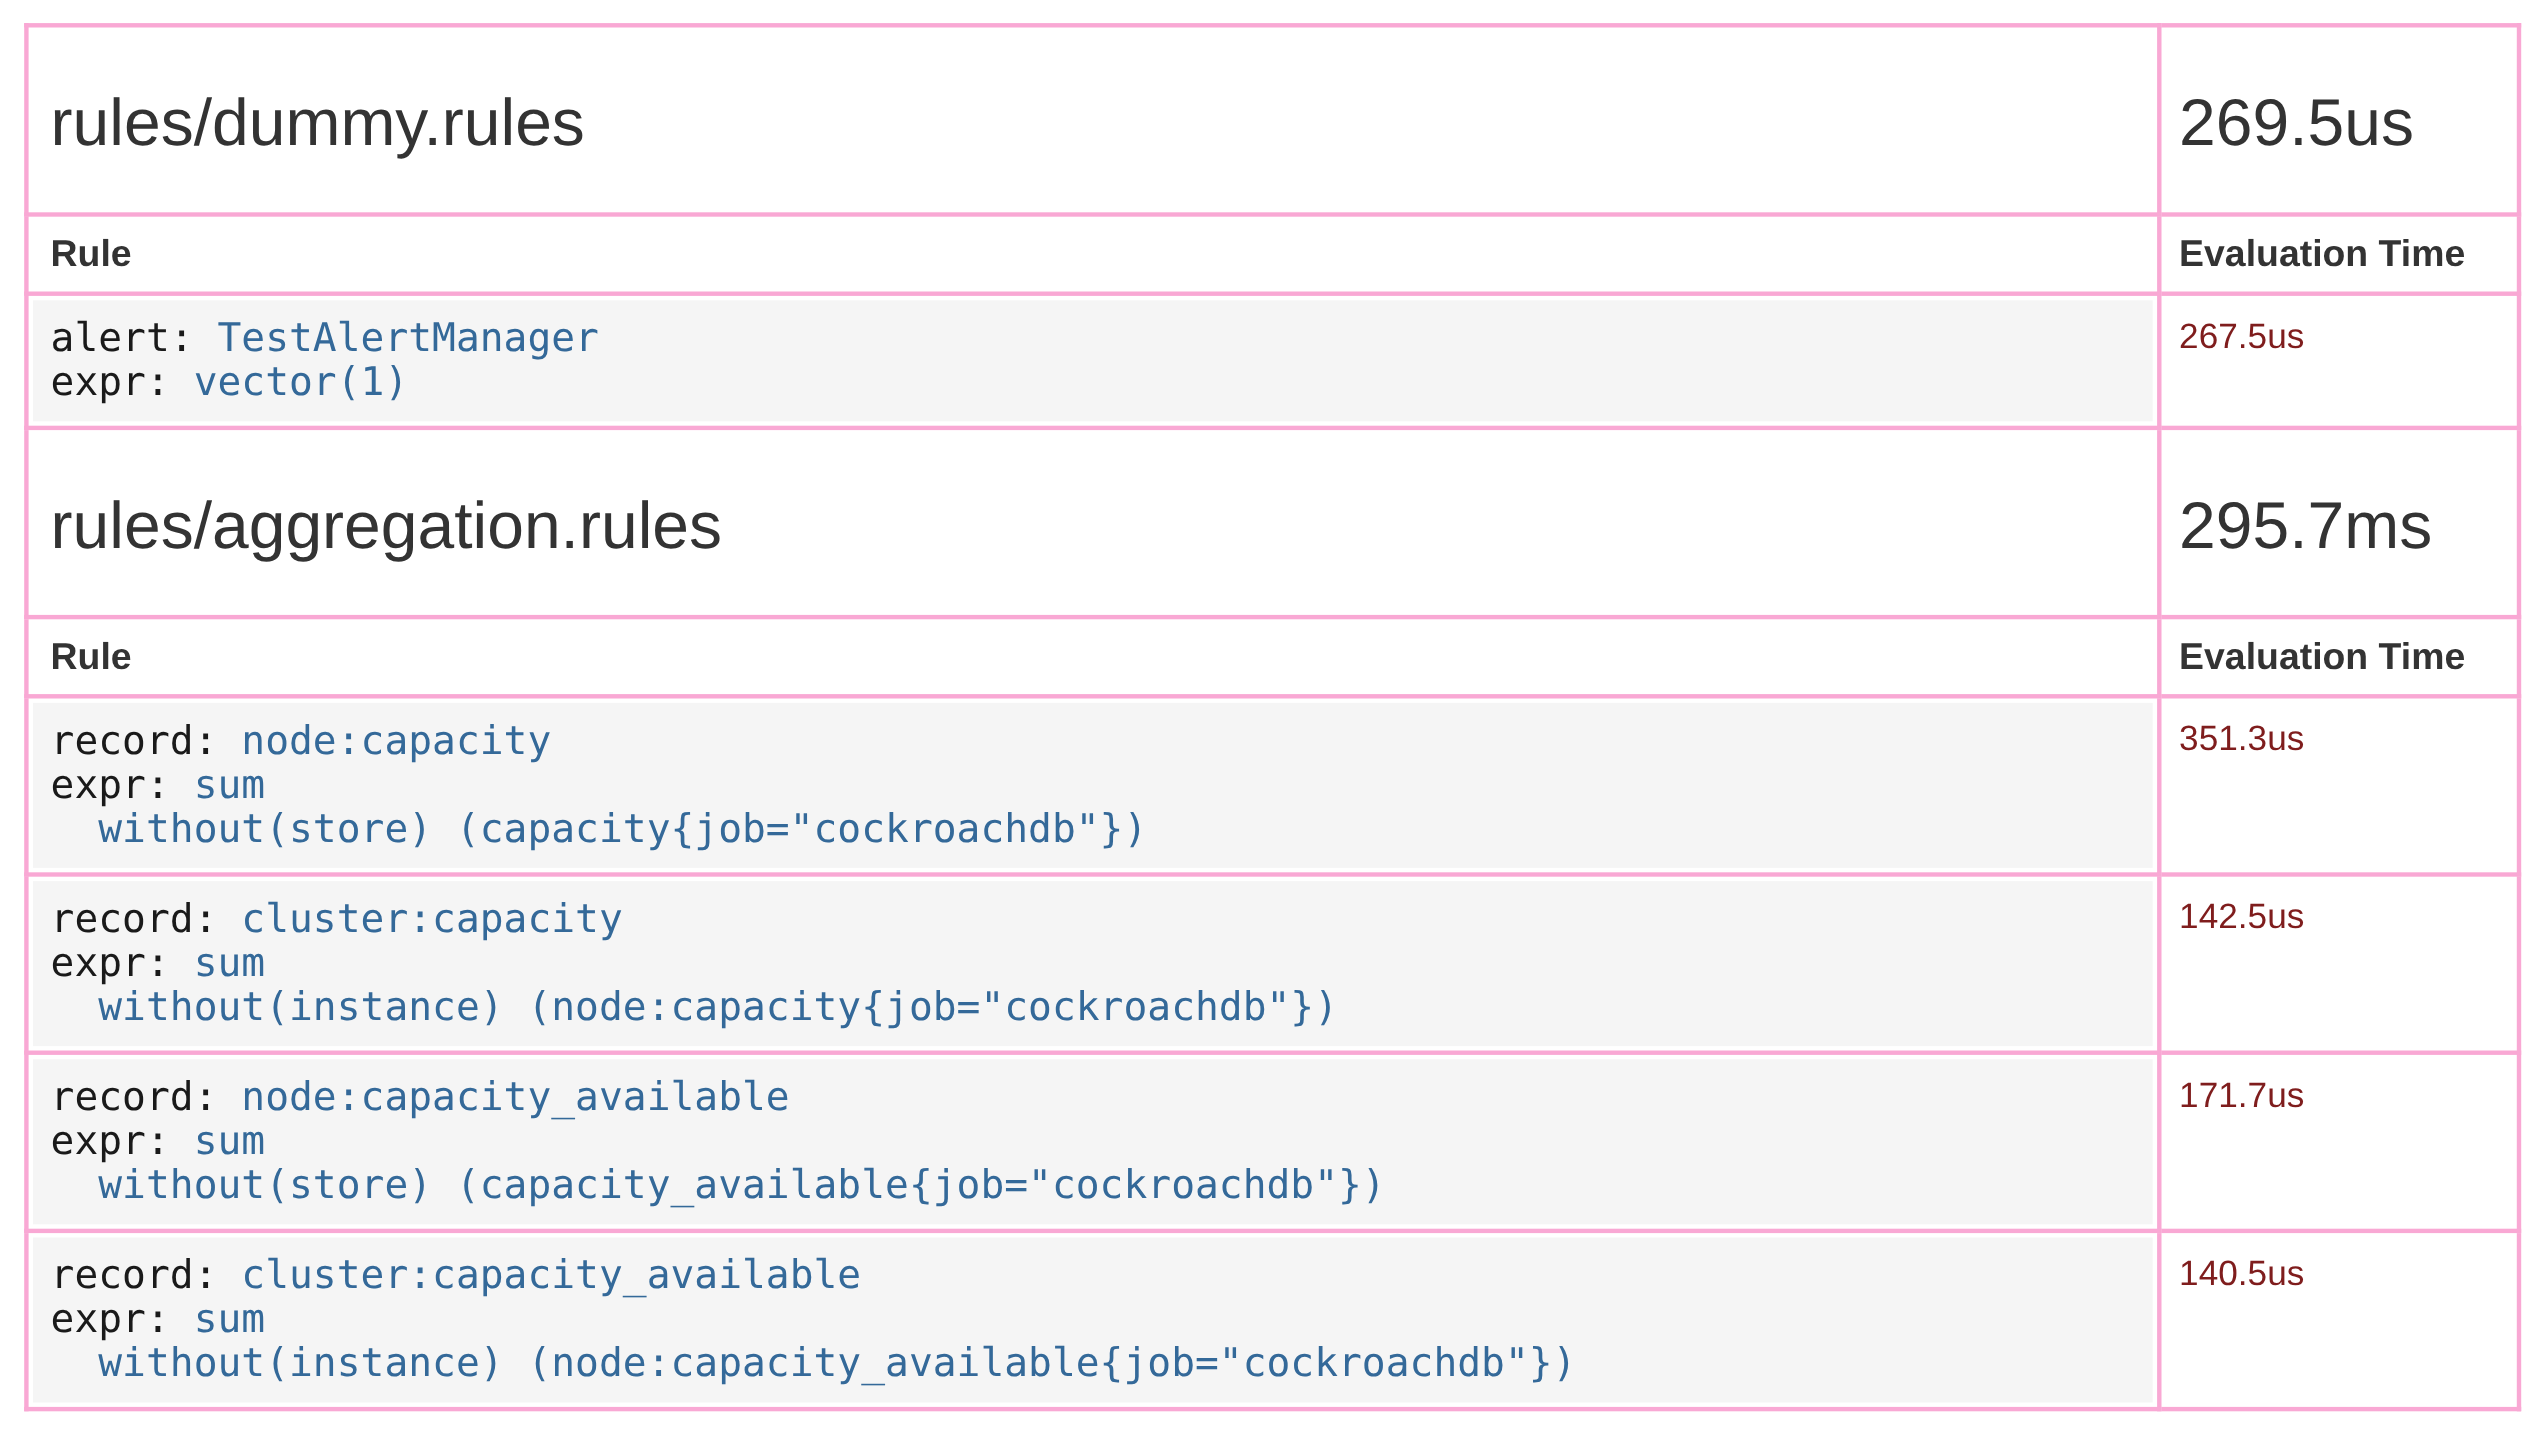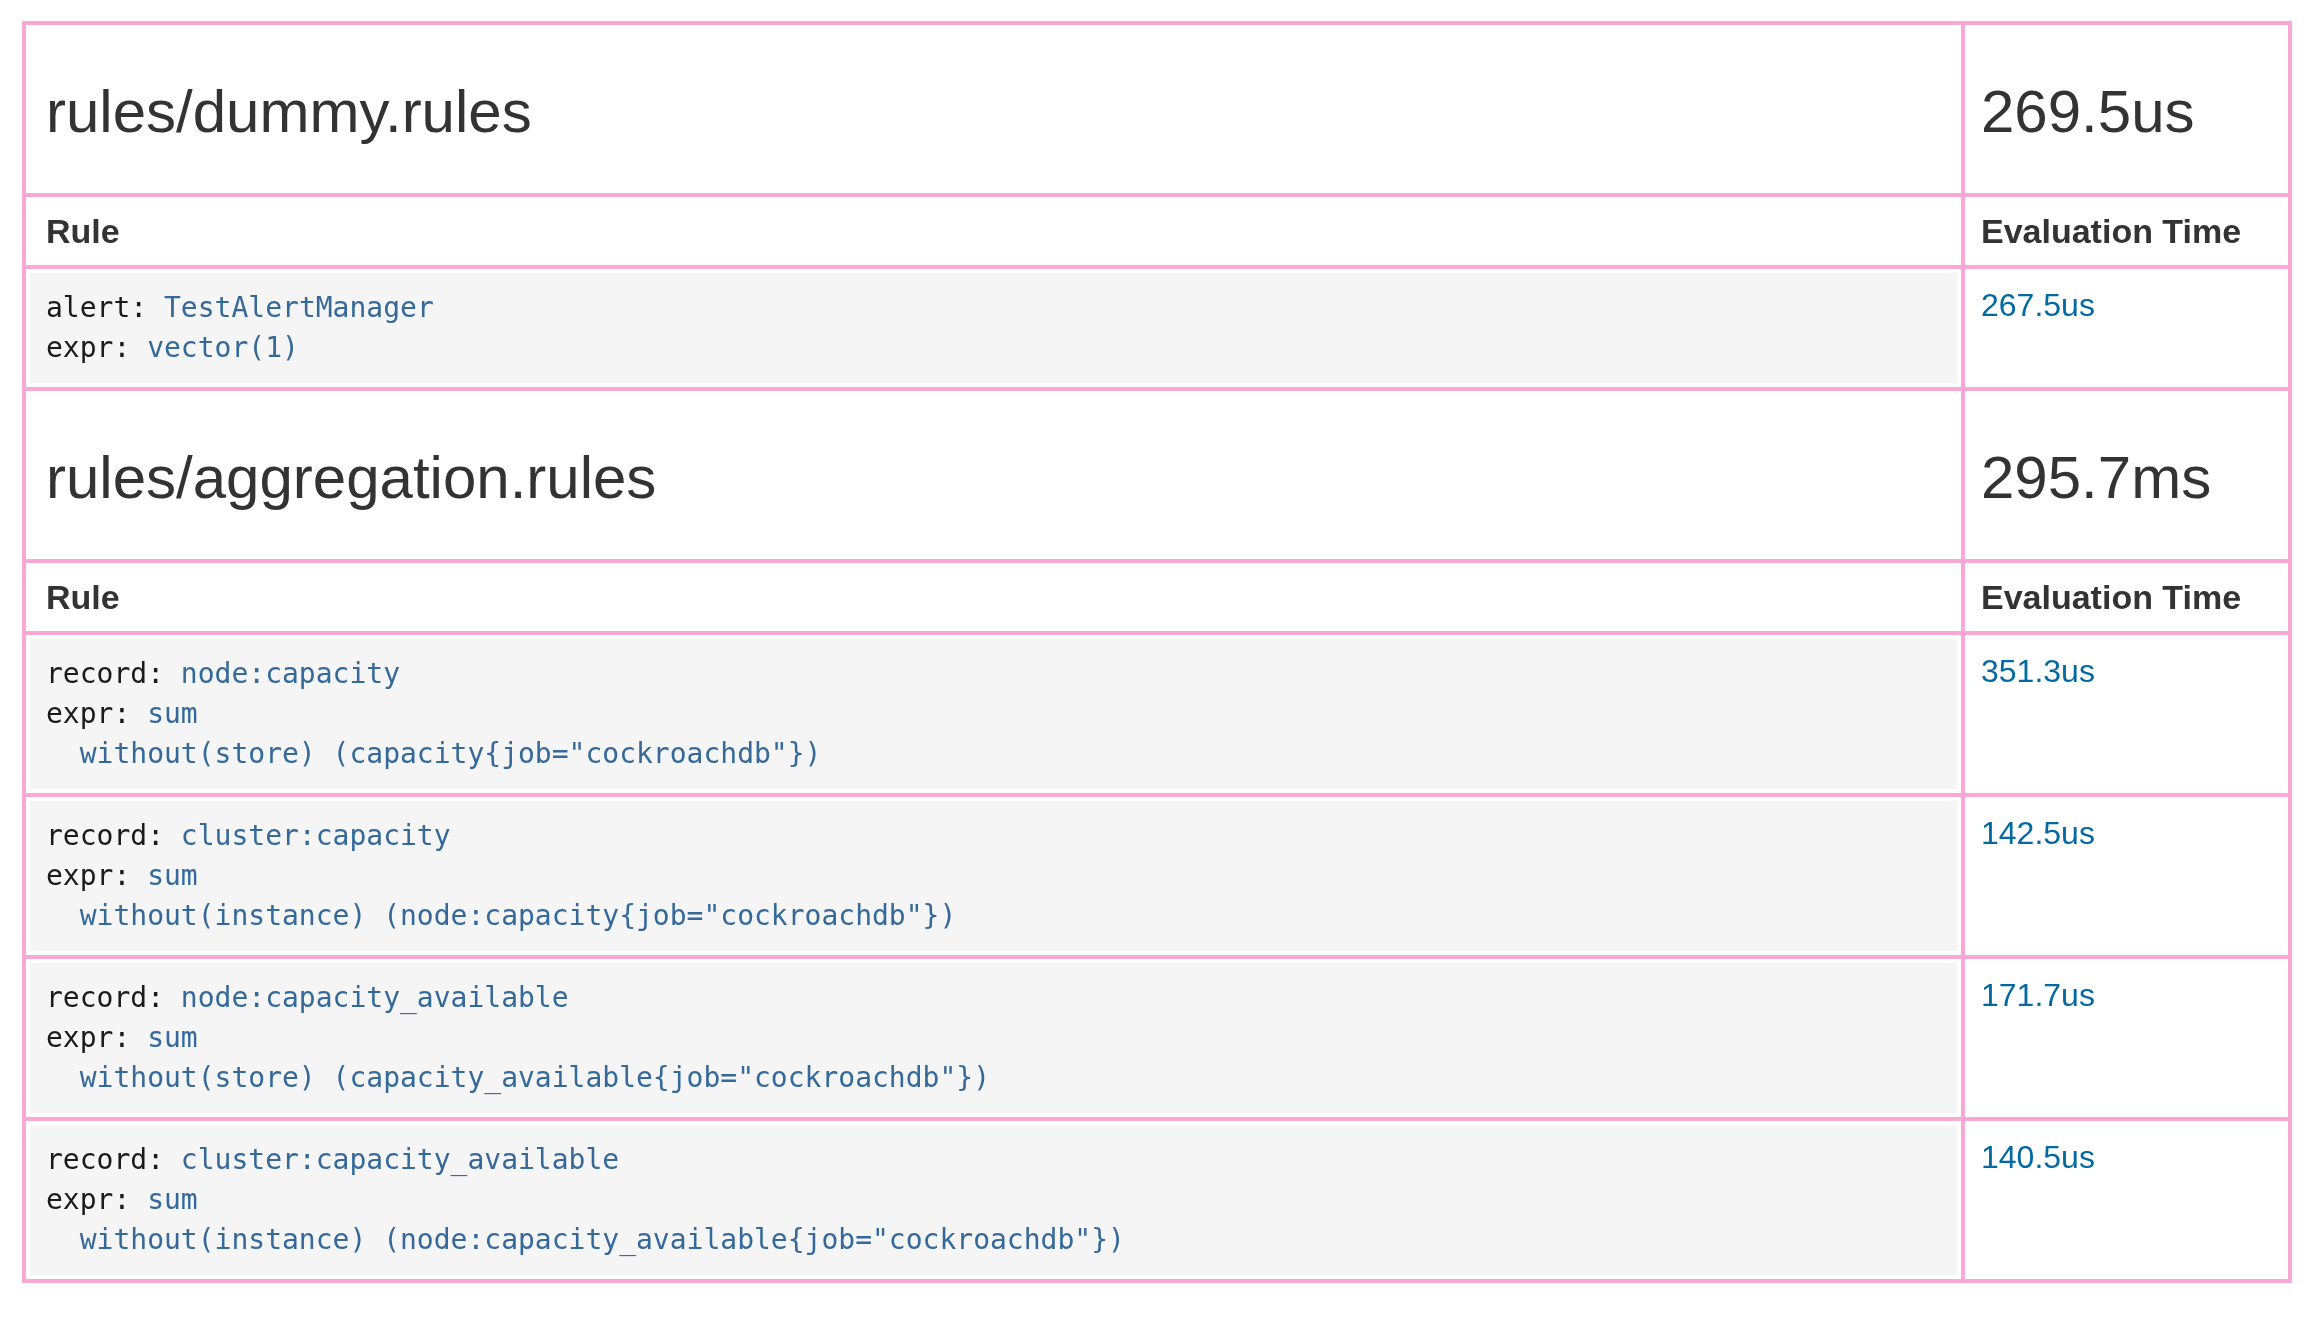"alert: TestAlertManager" .code-line { font-size: 28px -> 36px }
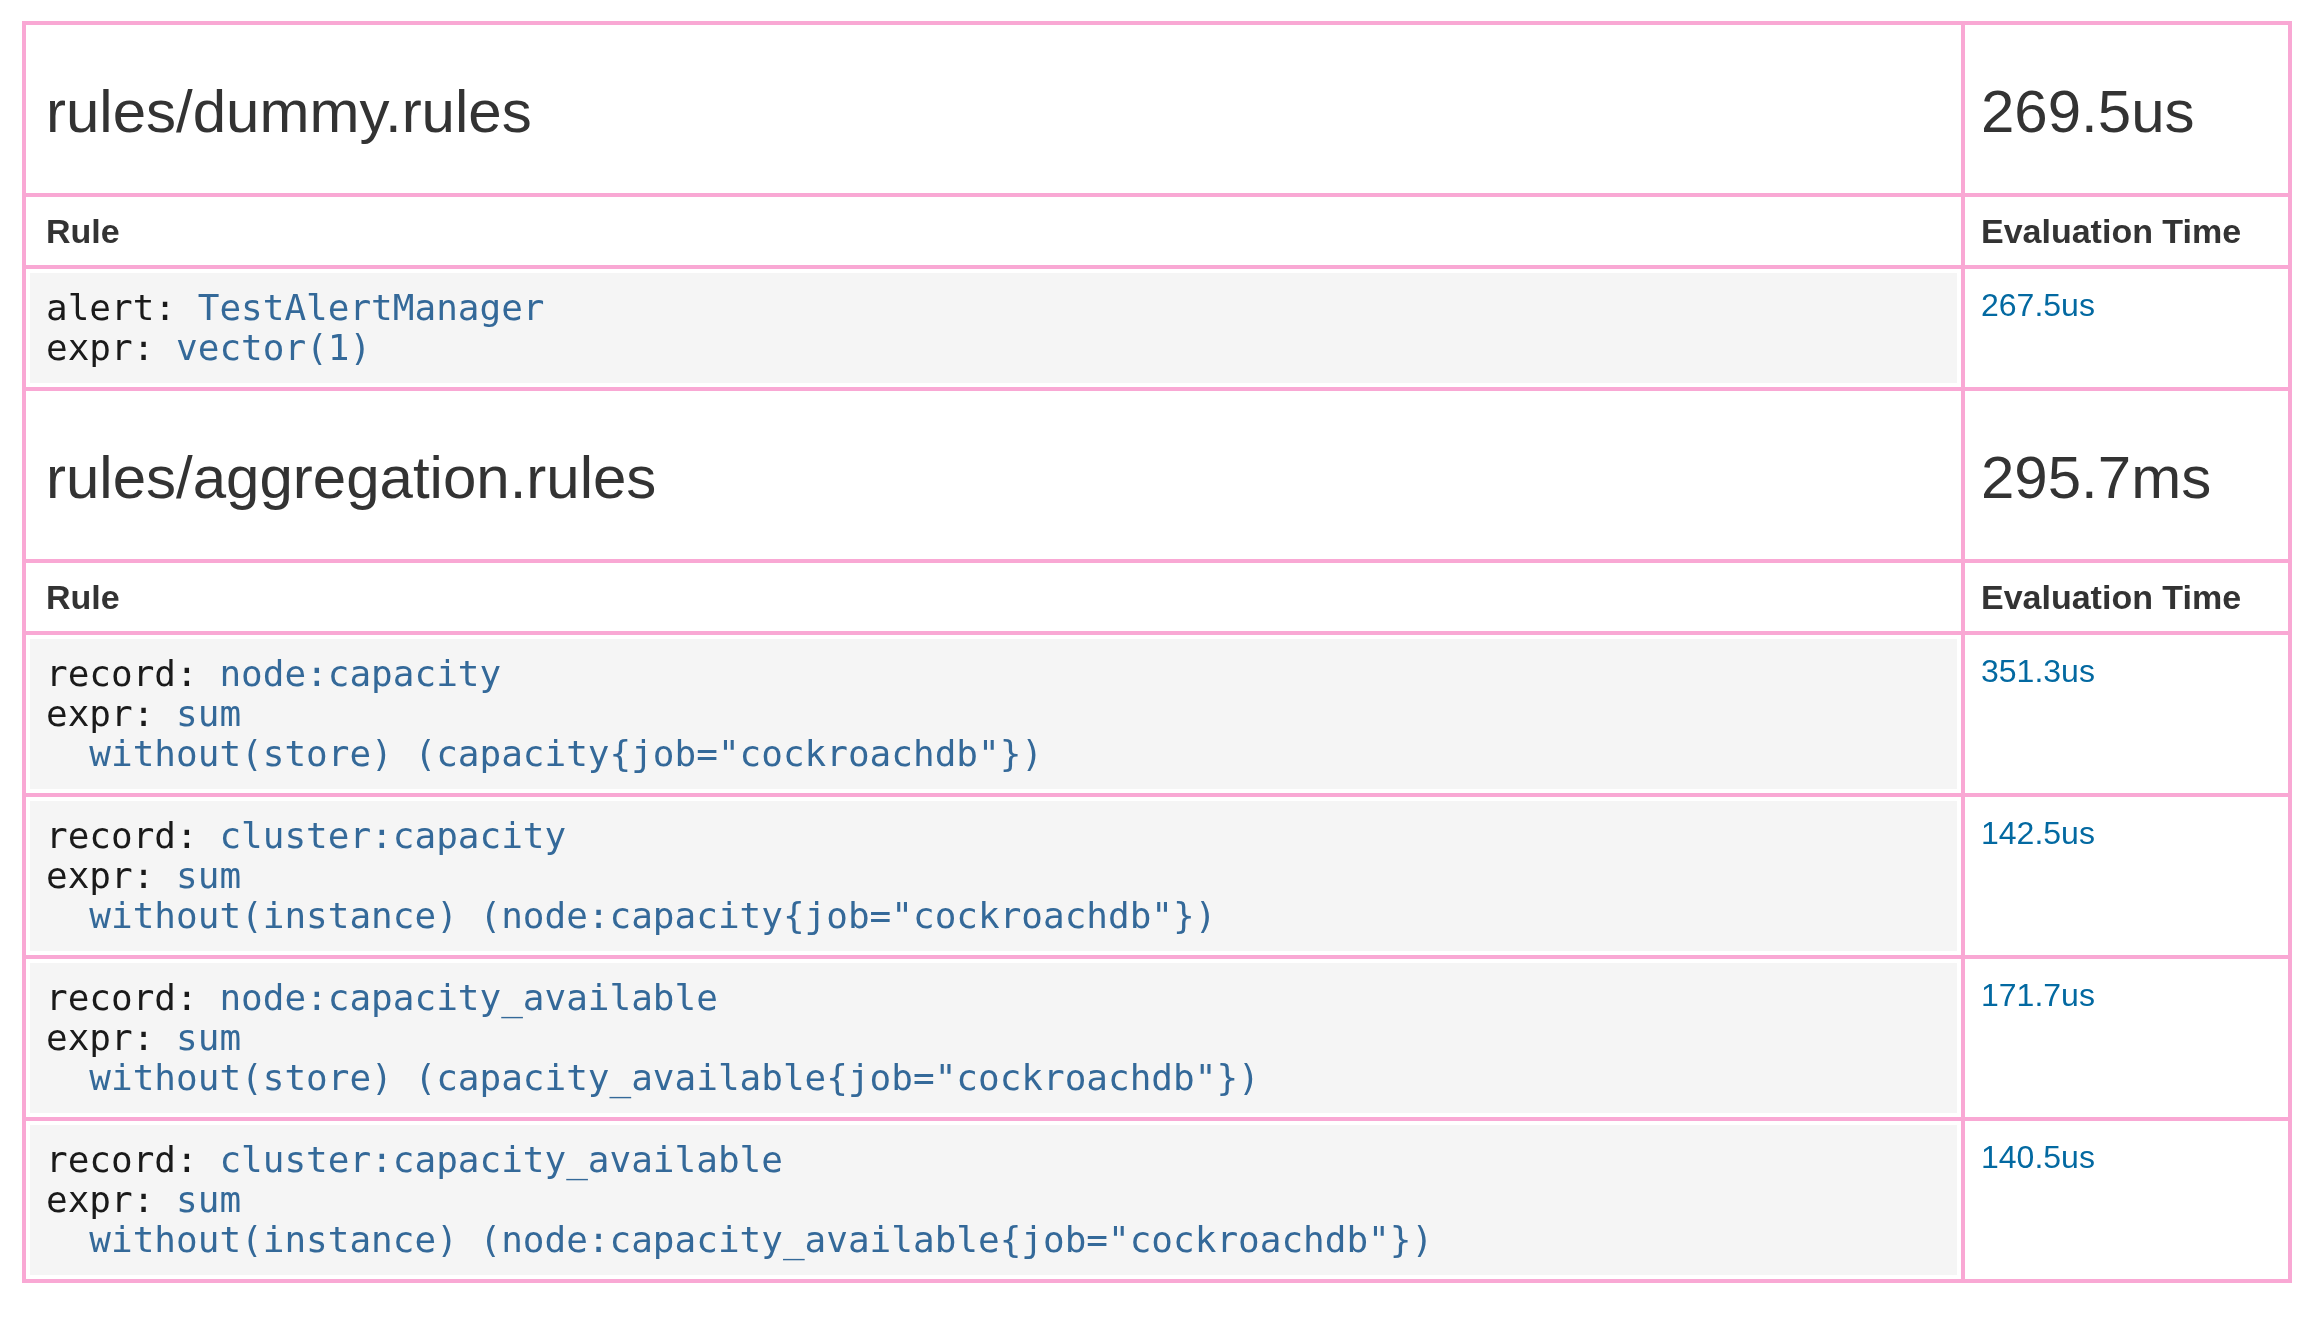"267.5us" td.time-cell { color: #0369a1 -> #7f1d1d }
